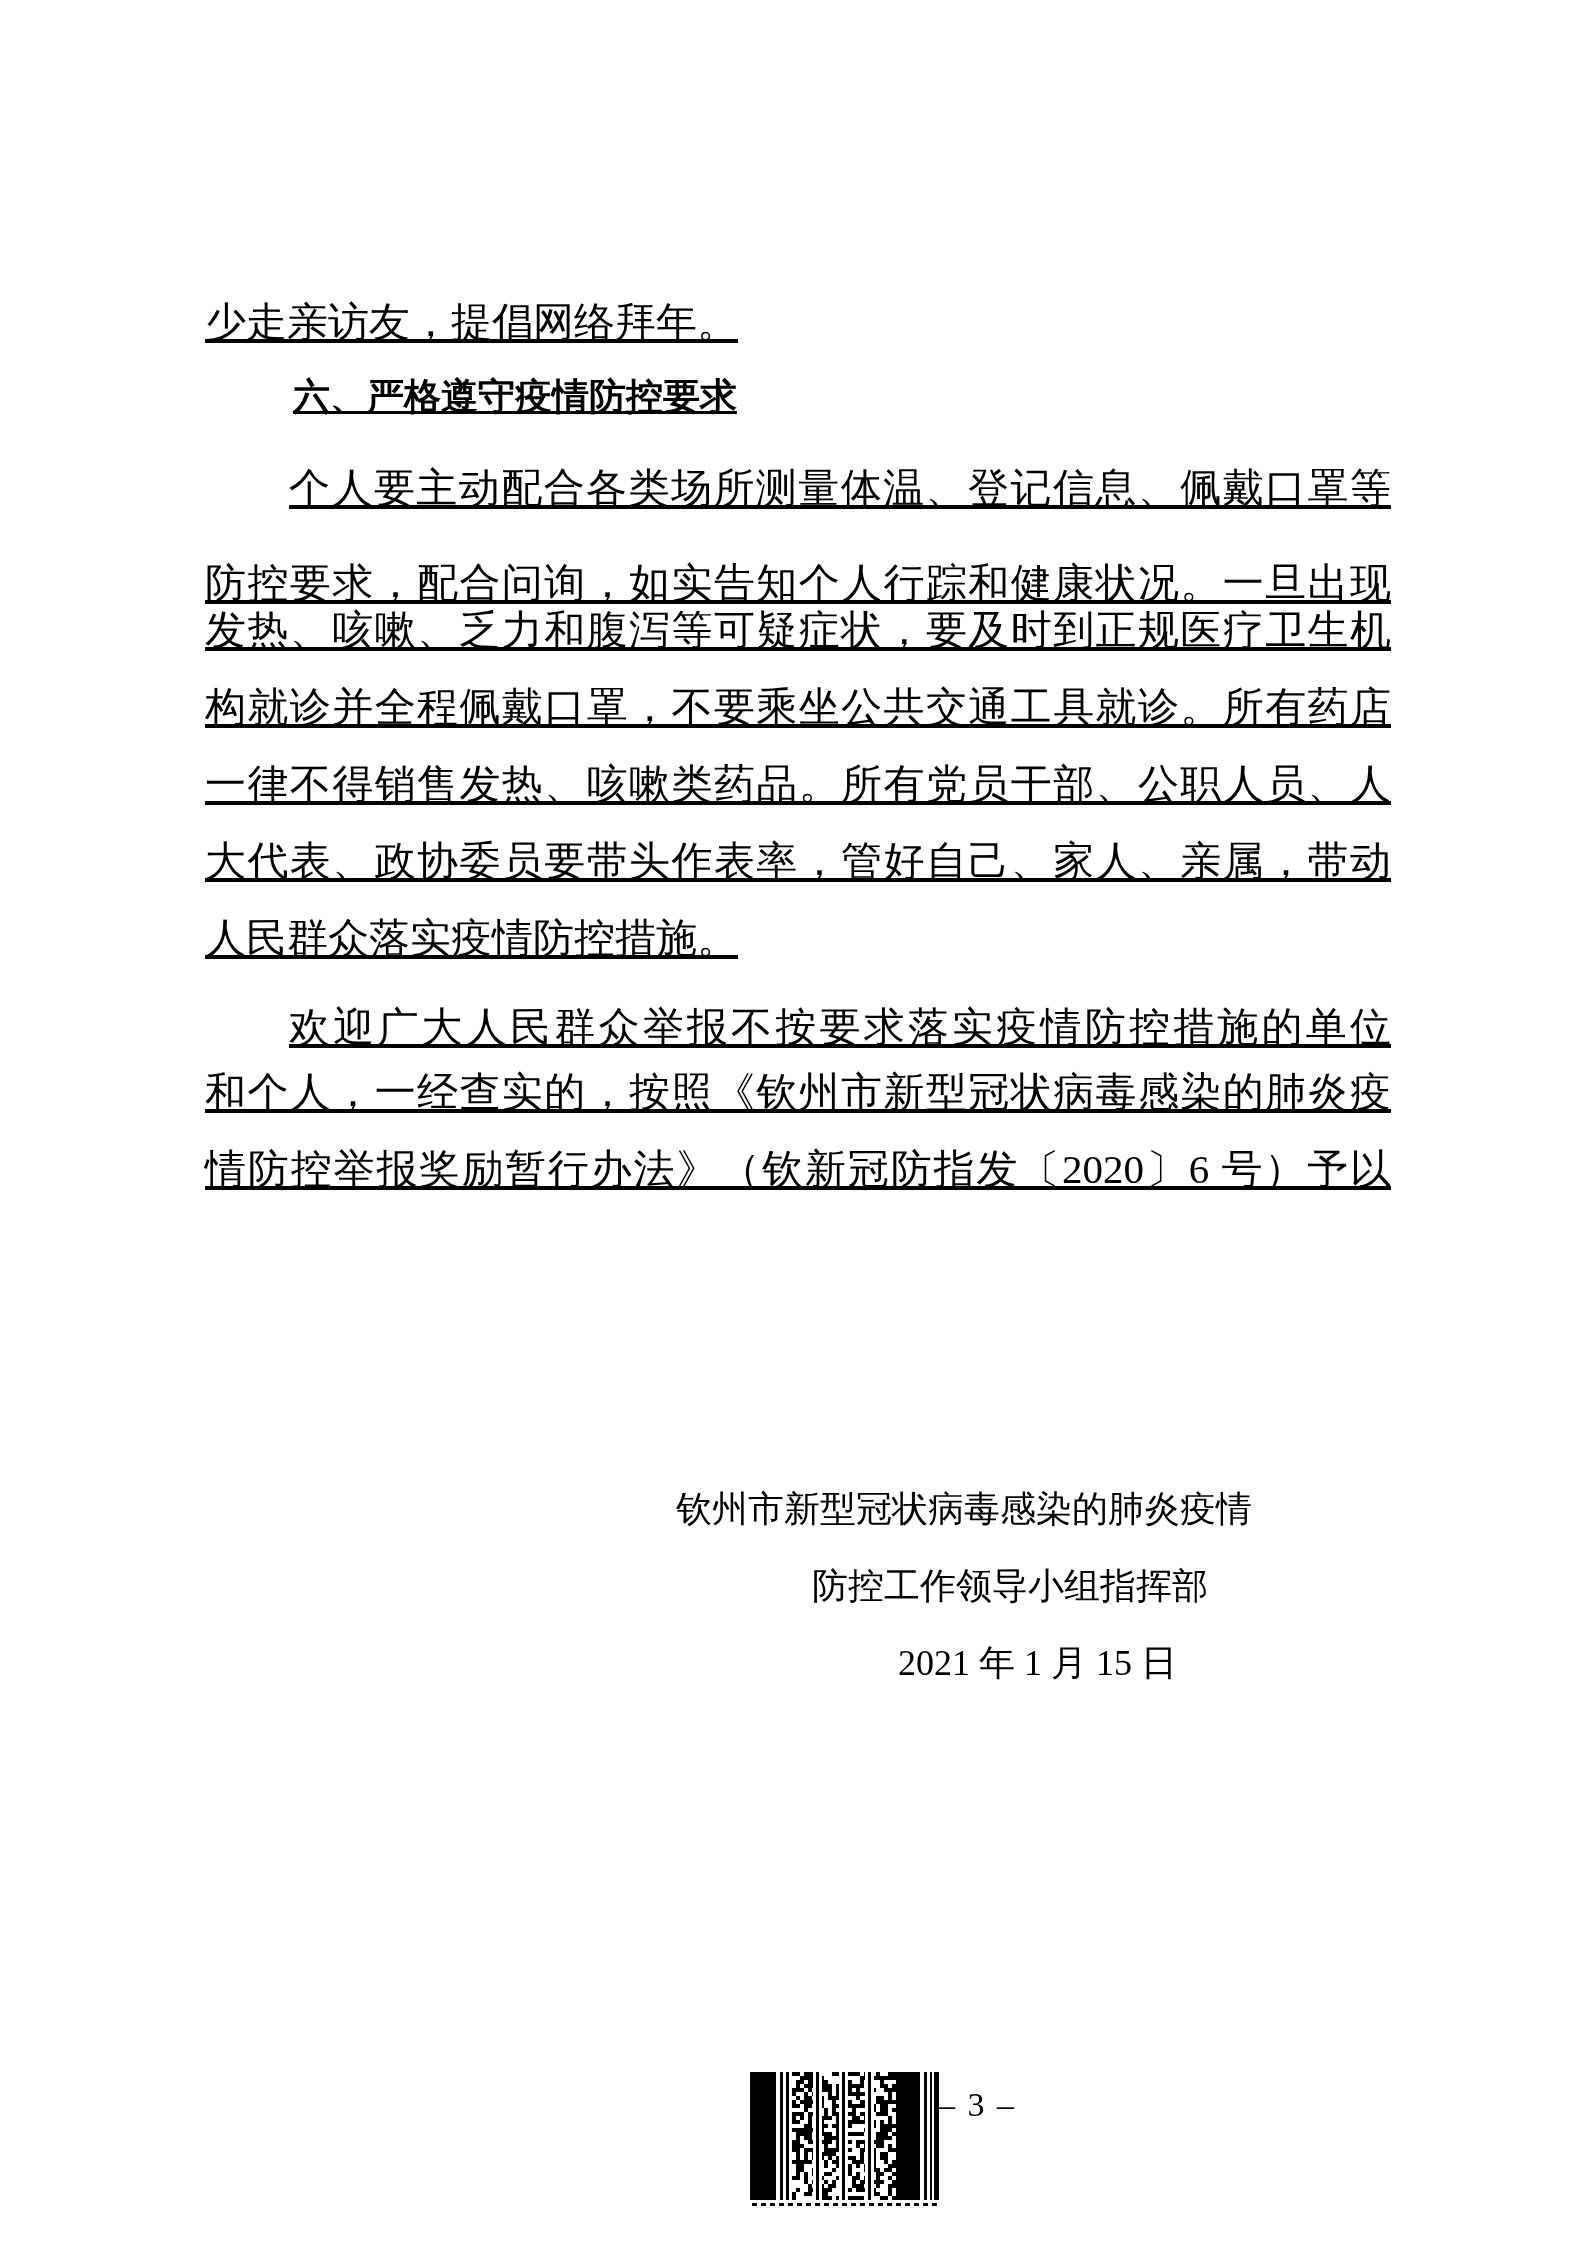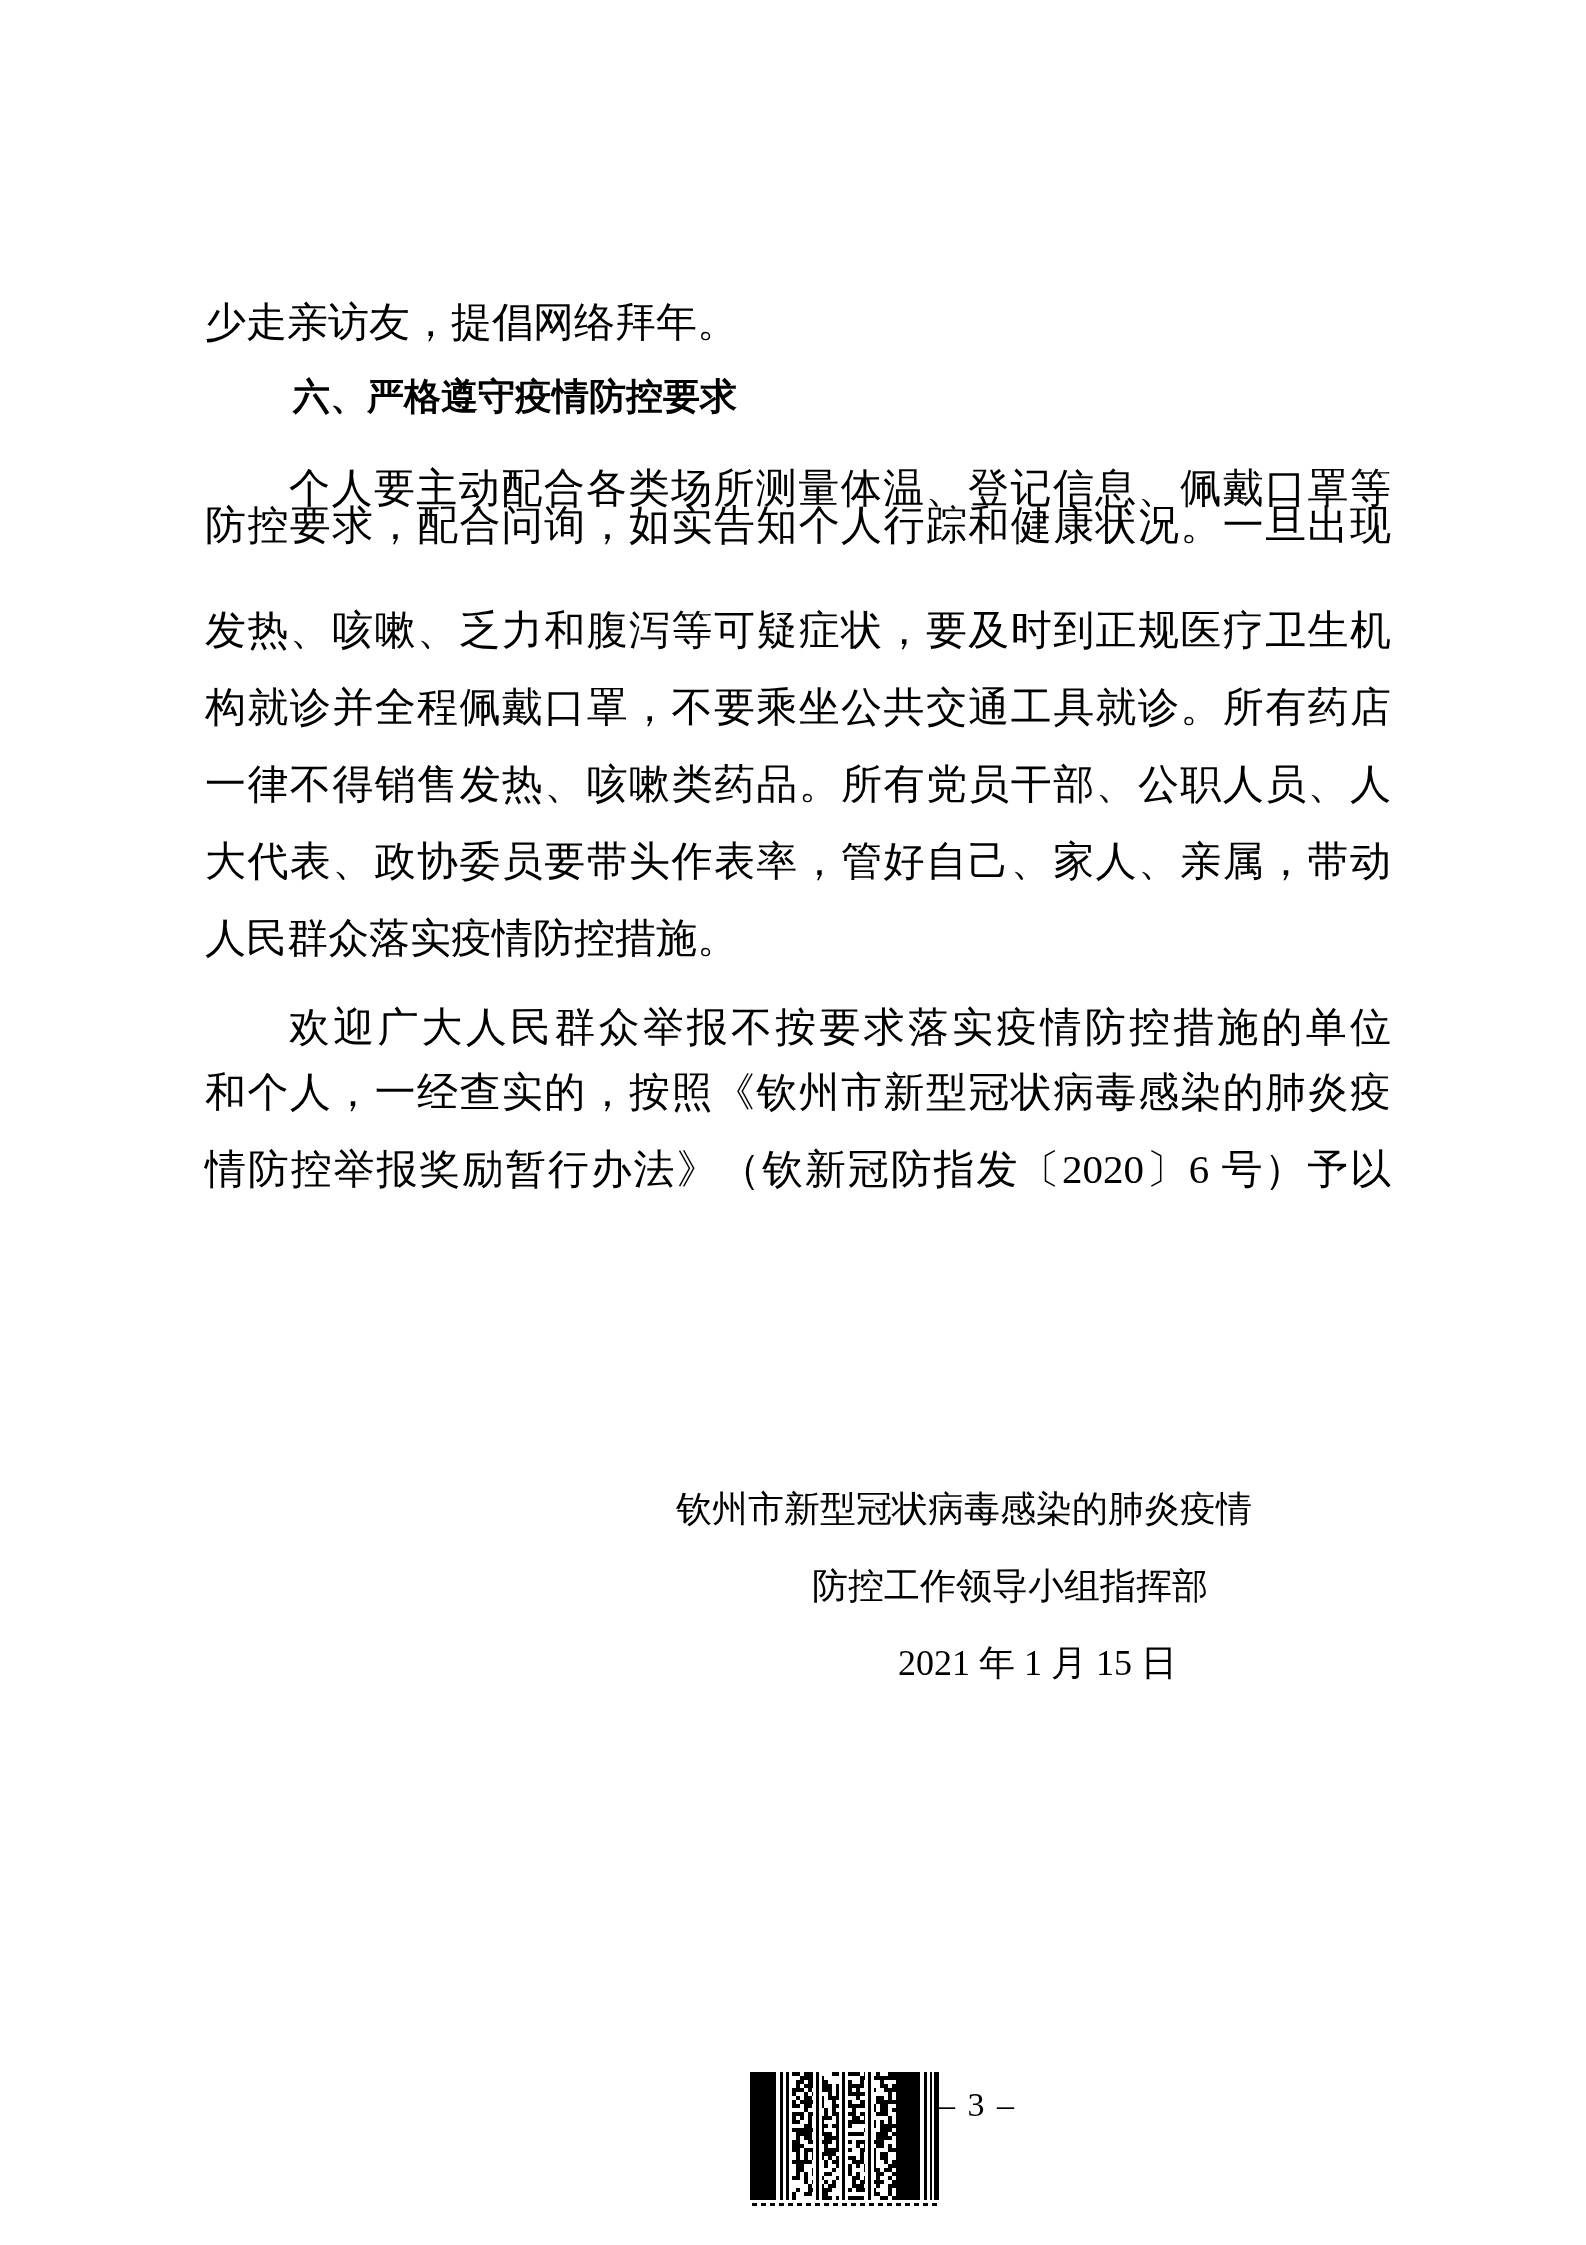"少走亲访友，提倡网络拜年。" .bline { text-decoration: none -> underline }
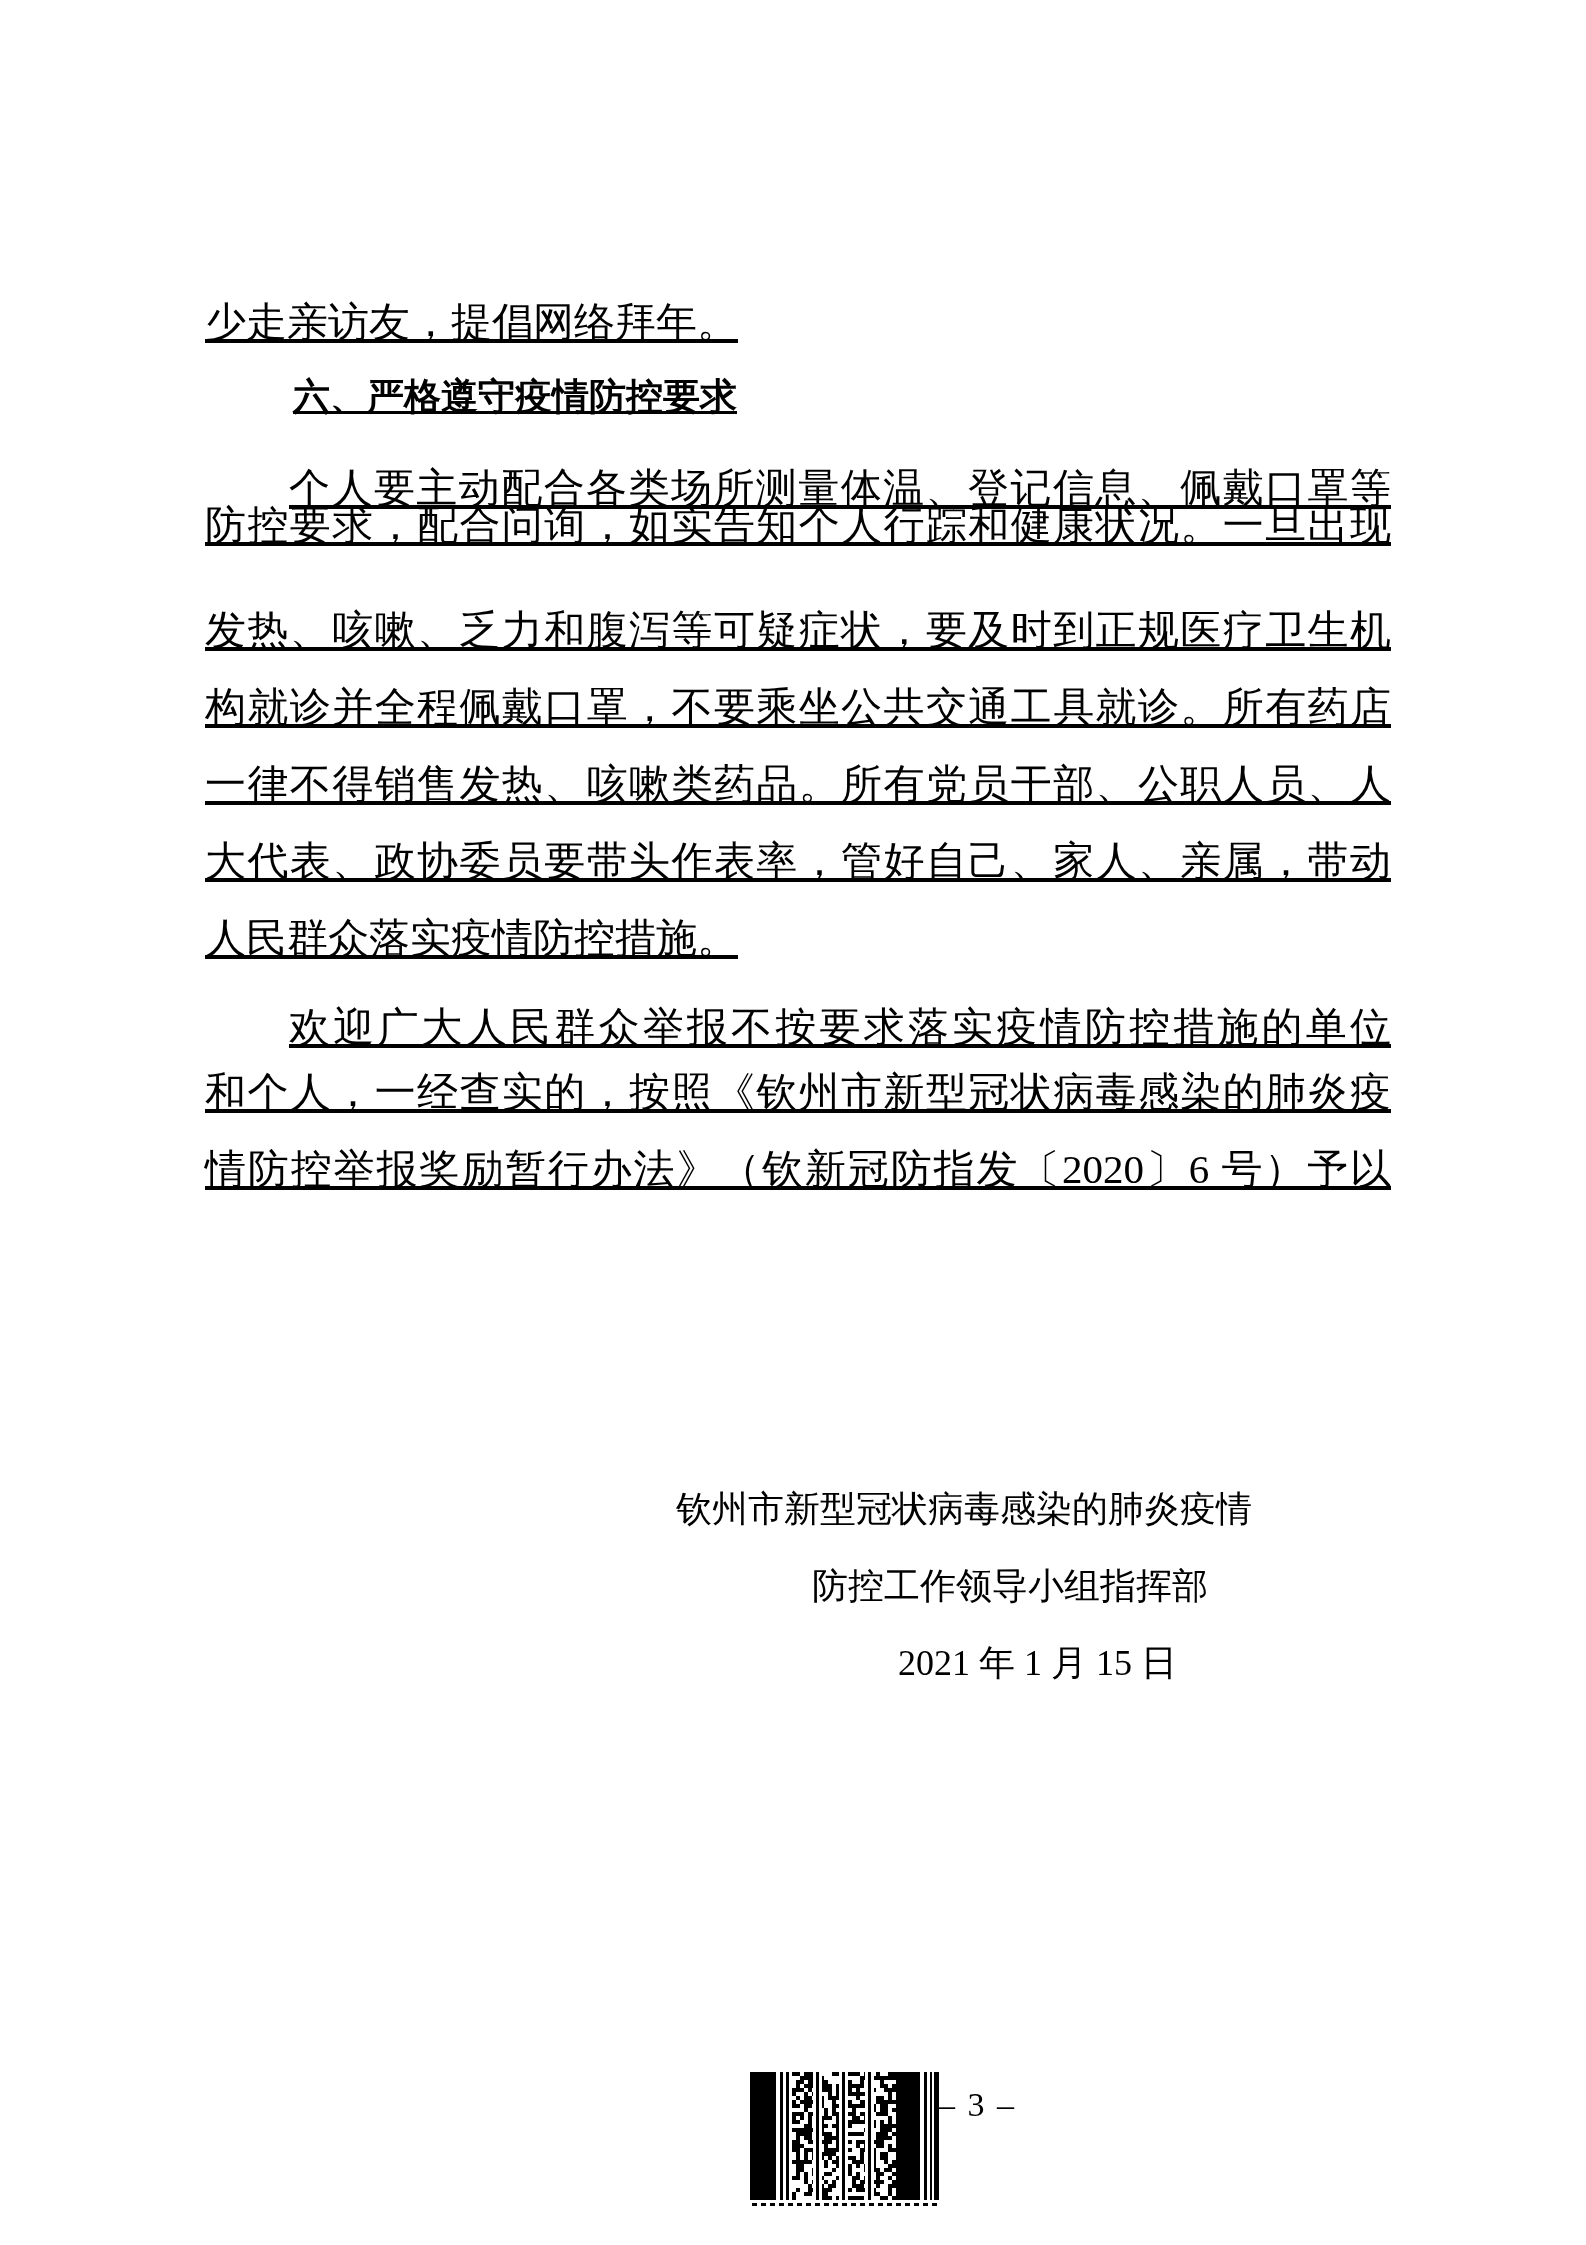"防控要求，配合问询，如实告知个人行踪和健康状况。一旦出现" div.bline { top: 498px -> 556px }
